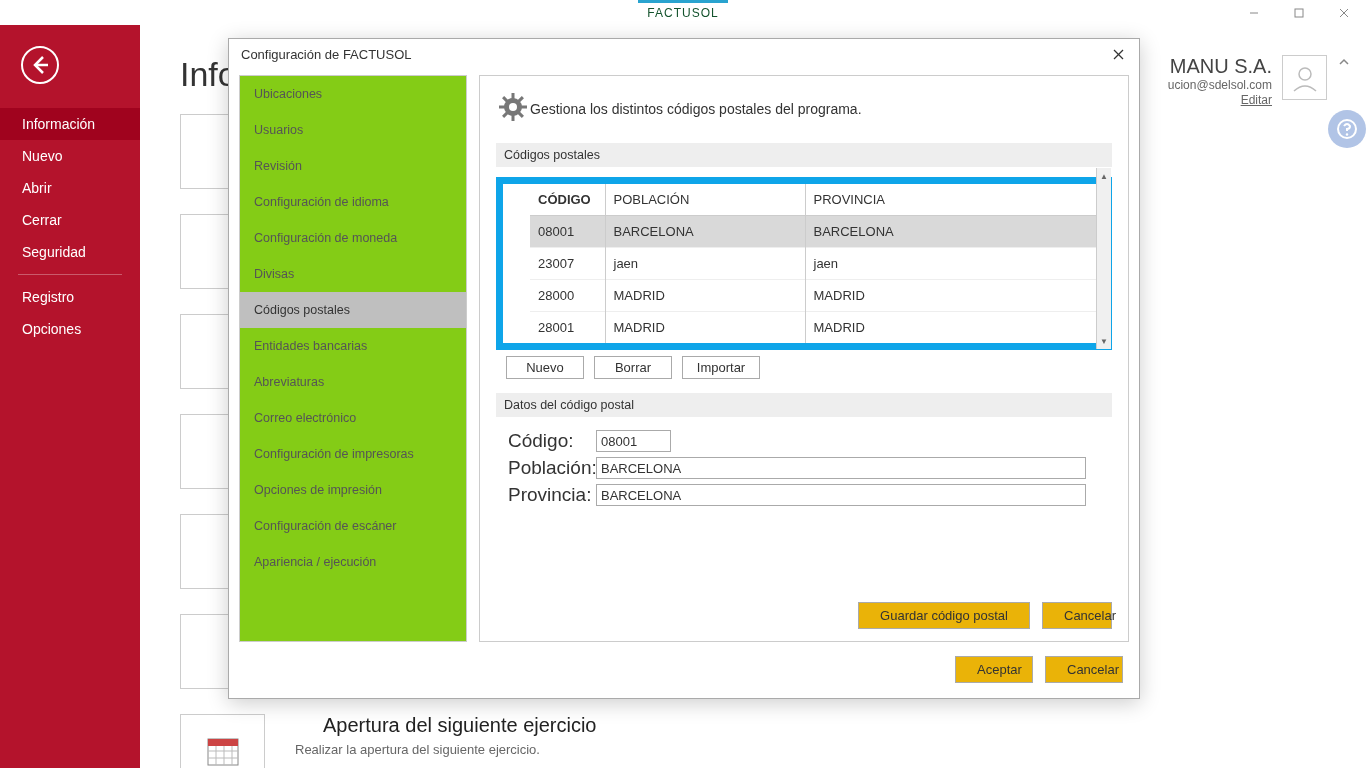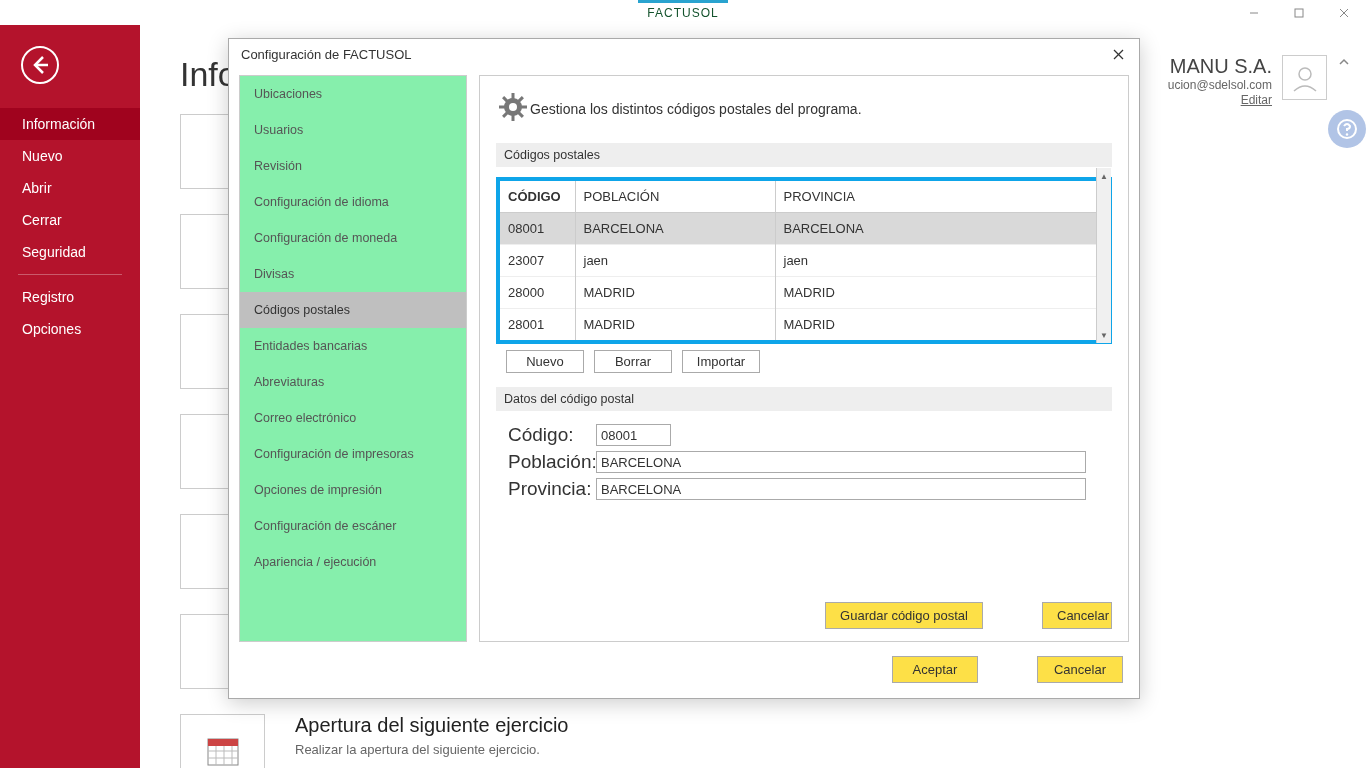"Ubicaciones" .config-nav { background: #86efac -> #84cc16 }
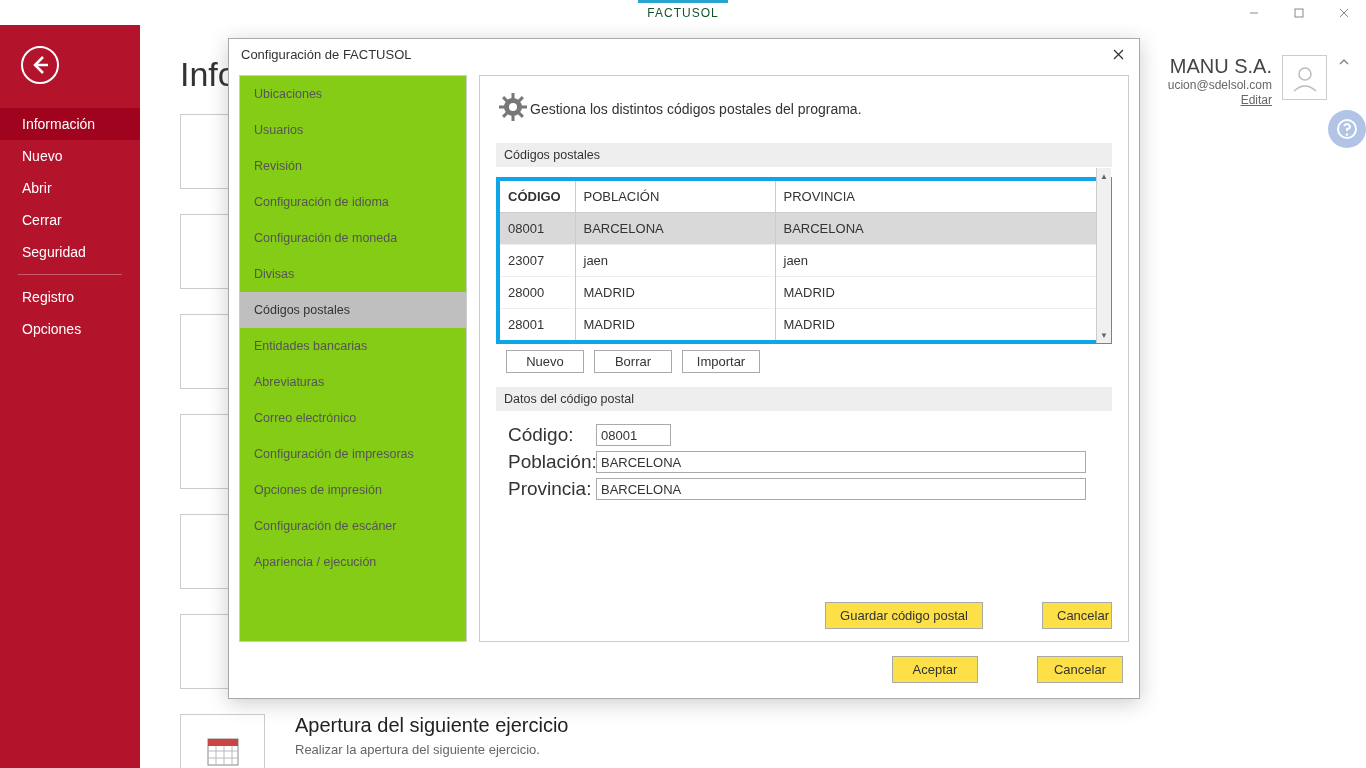"CÓDIGO" .grid-wrap { border: 4px solid #0ea5e9 -> 7px solid #0ea5e9; padding-left: none -> 27px }
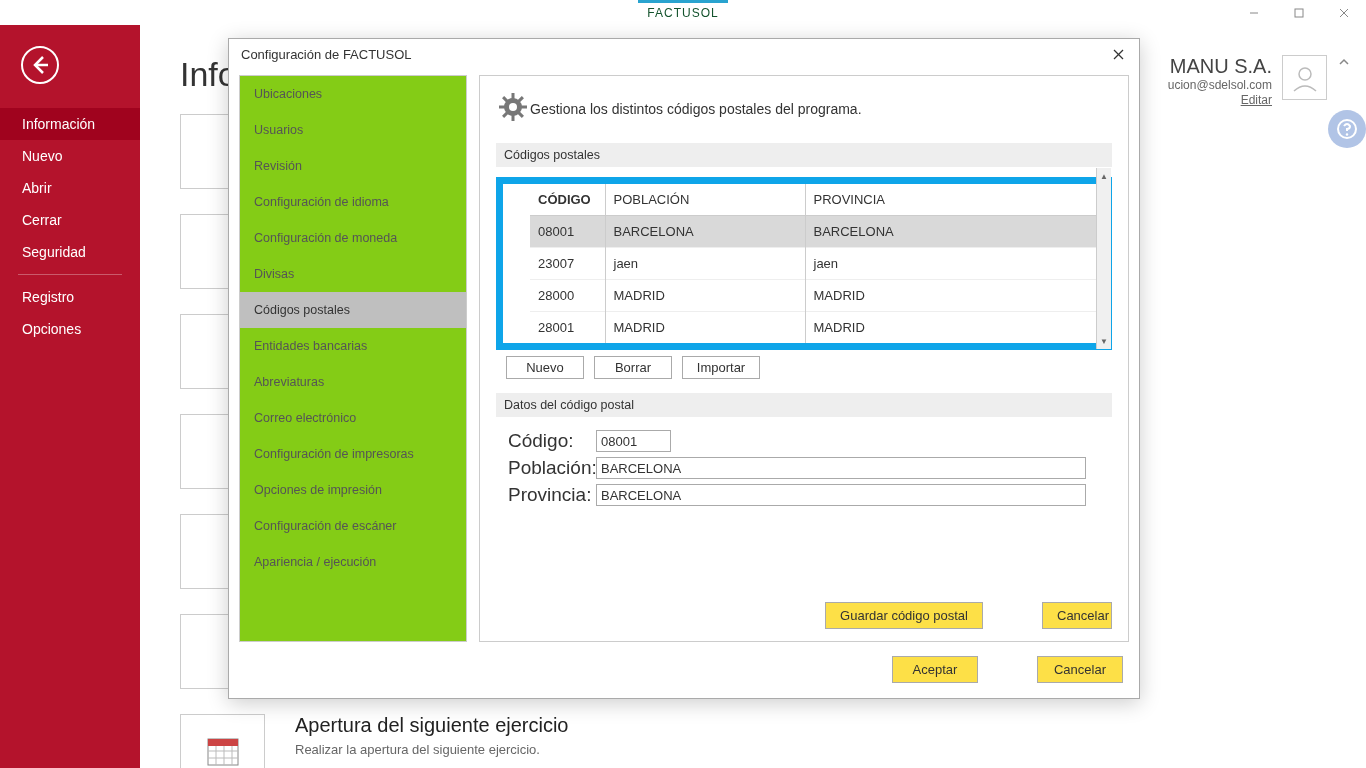"Guardar código postal" .btn-wide { background: #fde047 -> #eab308; margin-left: 47px -> none; padding: 5px 14px -> 5px 21px }
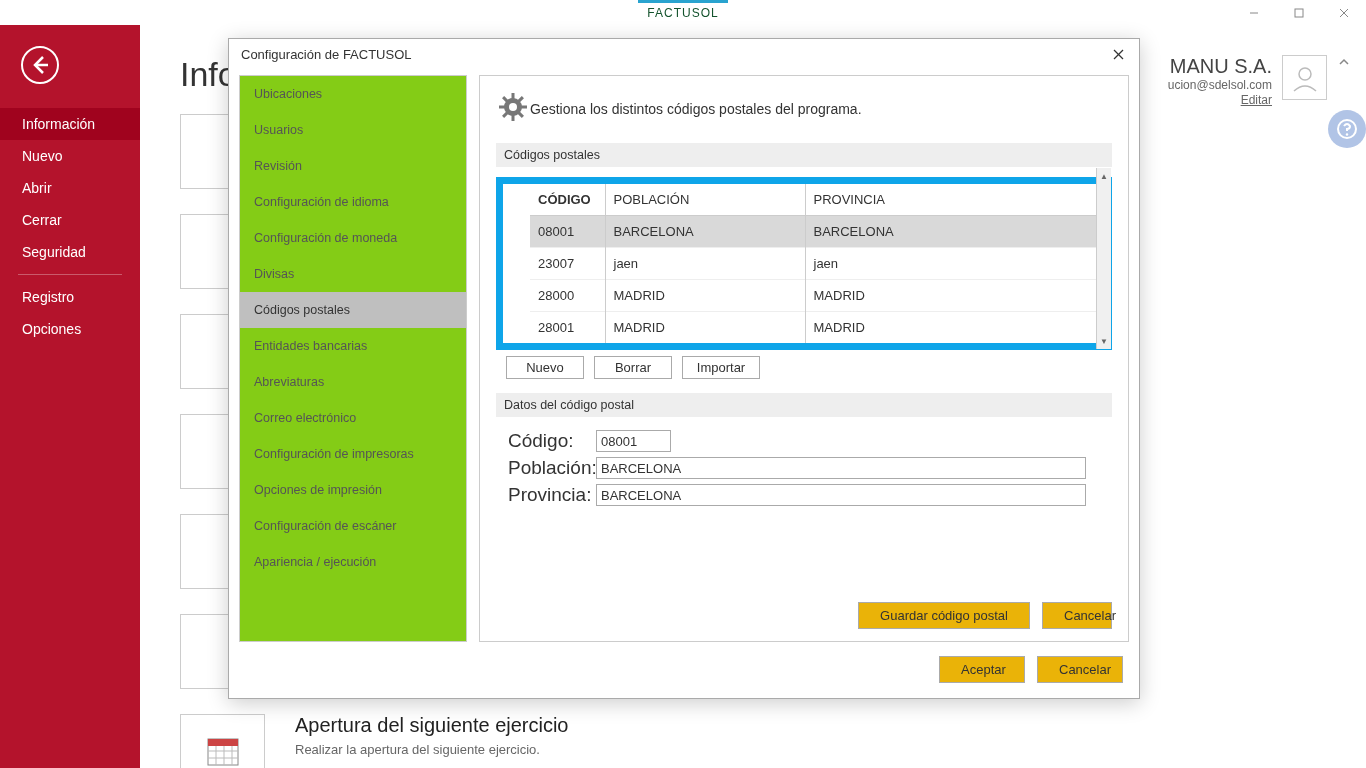"Aceptar" .dlg-footer .btn-wide { width: 86px -> 78px }
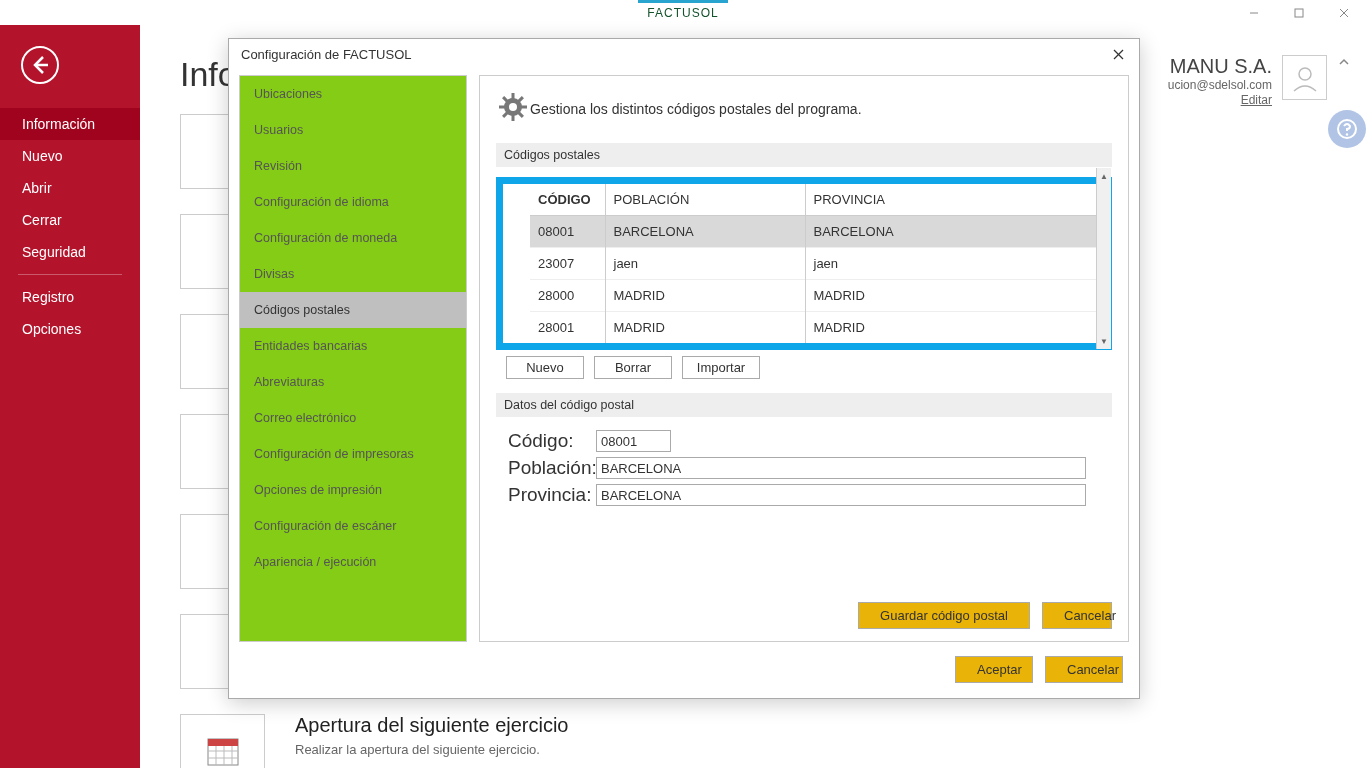"Apertura del siguiente ejercicio" .bg-next-section h2 { margin-left: none -> 28px }
